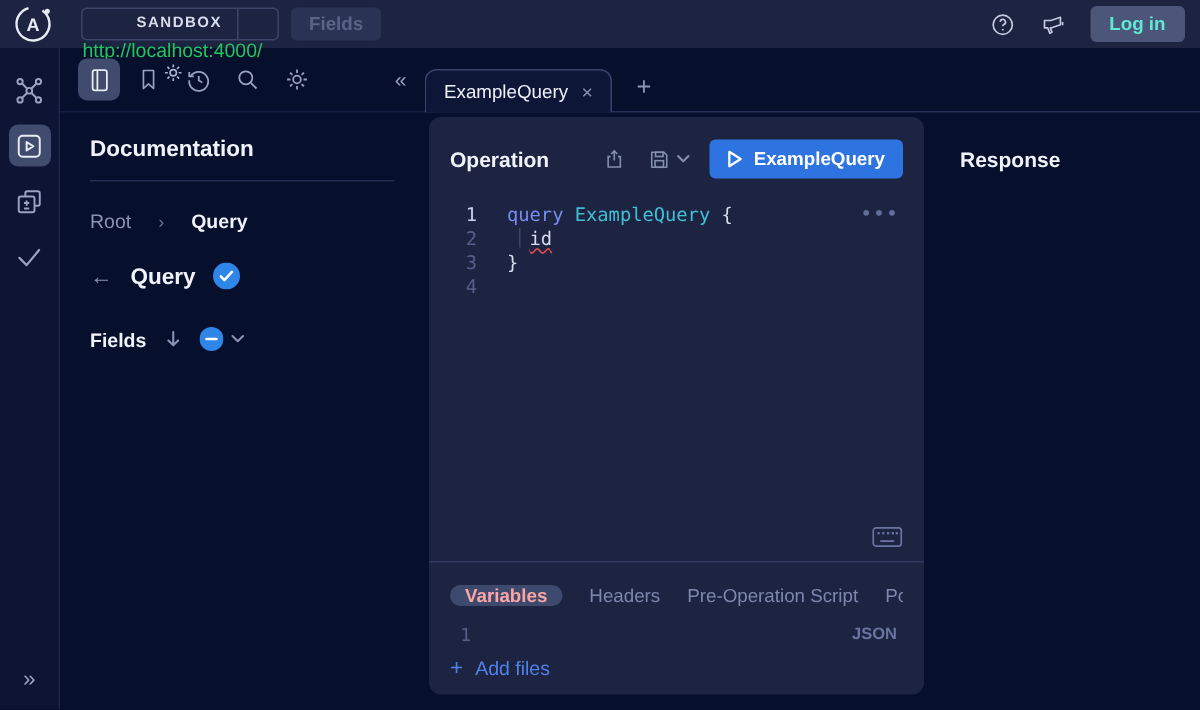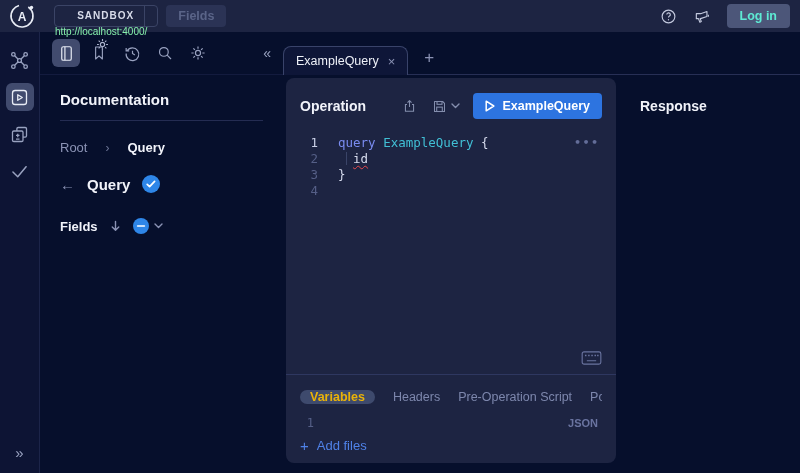"http://localhost:4000/" .endpoint-url { color: #86efac -> #22c55e; font-size: 10px -> 13px }
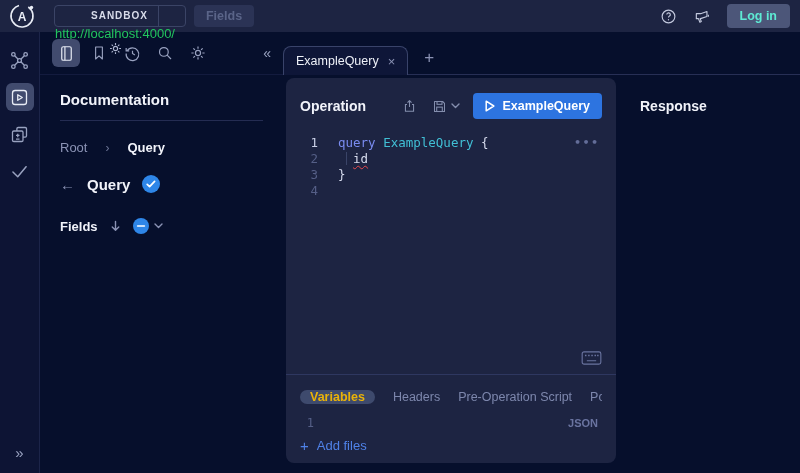"Variables" .sec-tab.active { color: #eab308 -> #fca5a5 }
